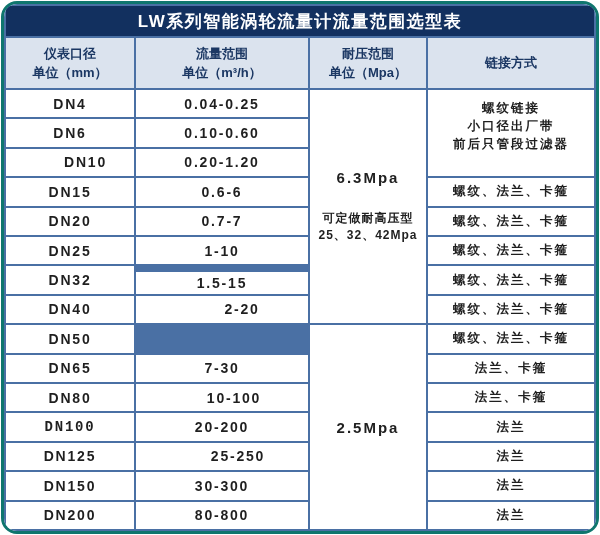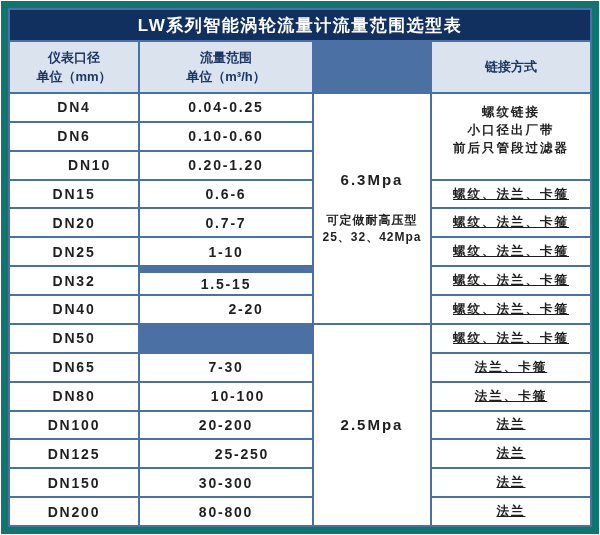"LW系列智能涡轮流量计流量范围选型表" .frame { border: 7px solid #0f766e -> 3px solid #0f766e; border-radius: 0 -> 16px }
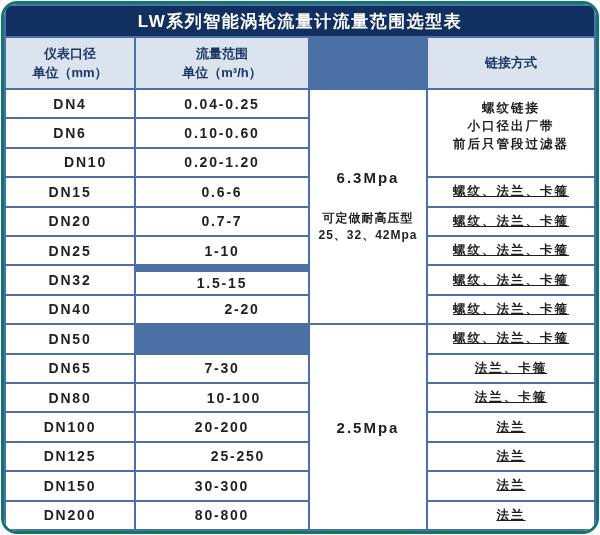"耐压范围" div.cell { html: none -> <div>耐压范围 单位（Mpa）</div> }
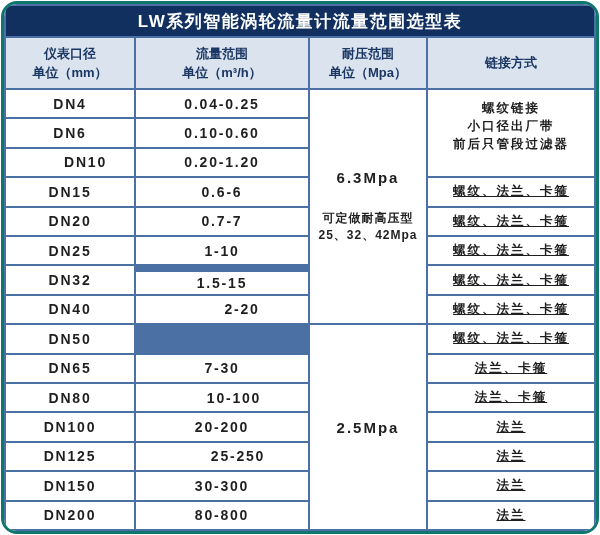"螺纹、法兰、卡箍" .conn { text-decoration: underline -> none }
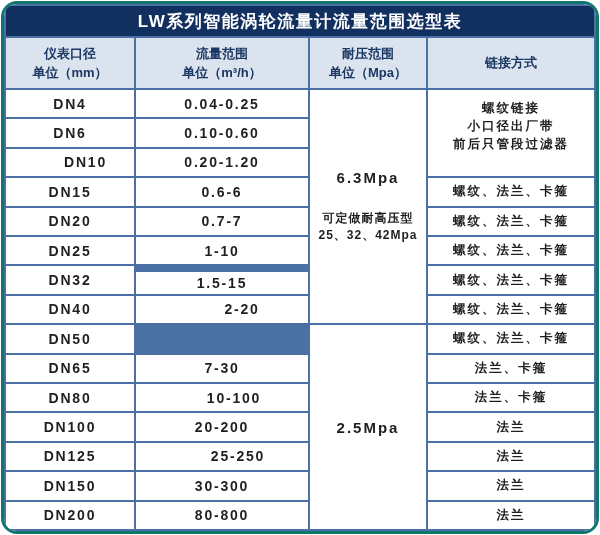"DN100" div.cell { font-family: none -> Liberation Mono, monospace }
